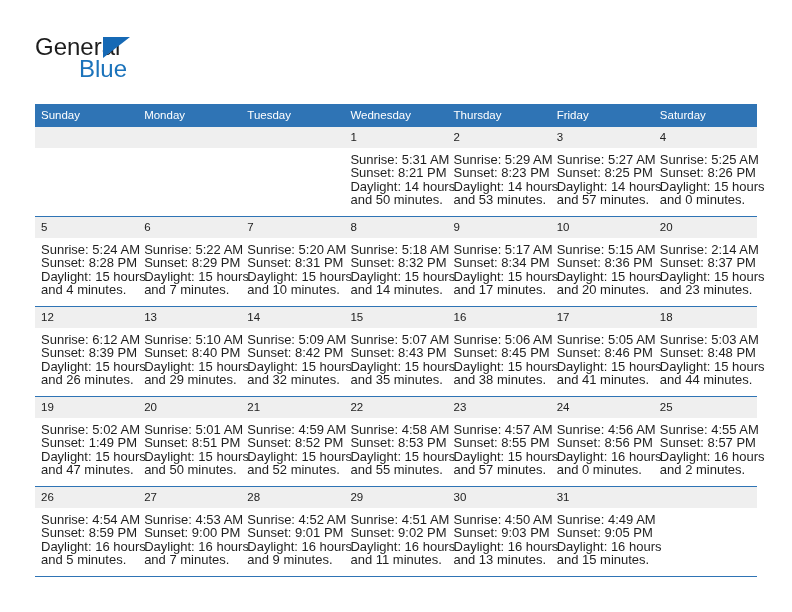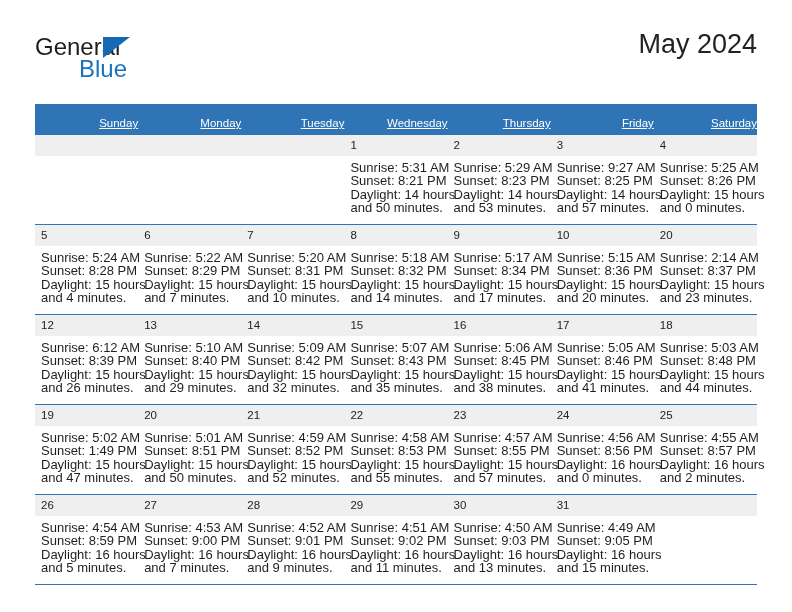"May 2024" div.cal-title { html: <div>May 2024</div> -> none }
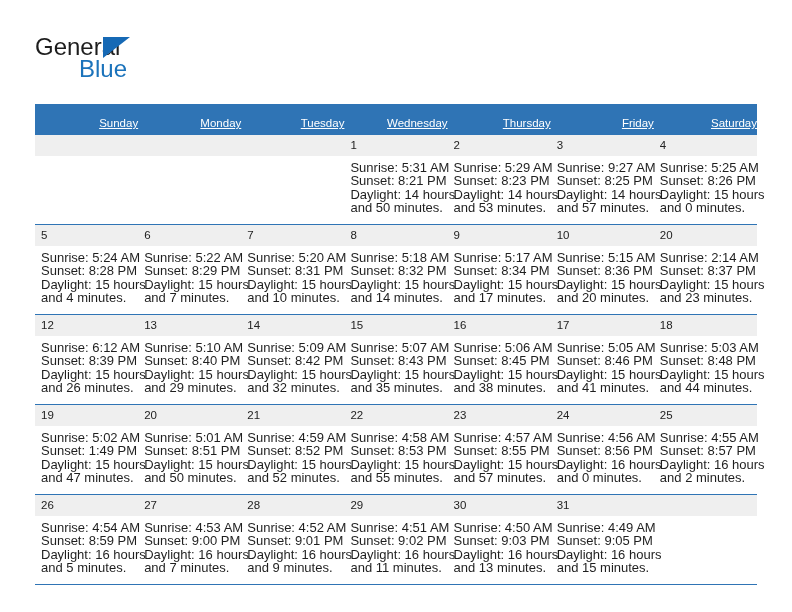"Sunday" .calendar th { padding: 13px 0 6px 6px -> 5px 0 6px 6px; text-align: right -> left; text-decoration: underline -> none }
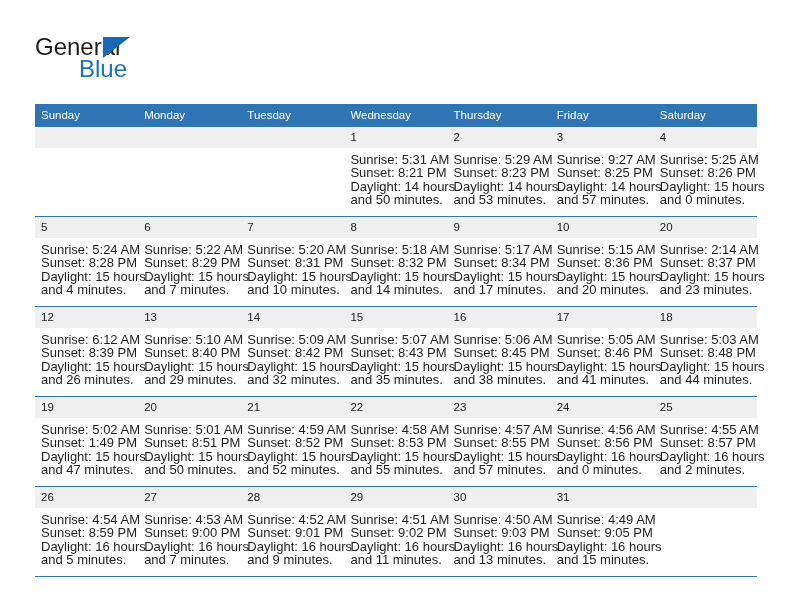"Sunrise: 9:27 AM" div { text: 9:27 -> 5:27 }
